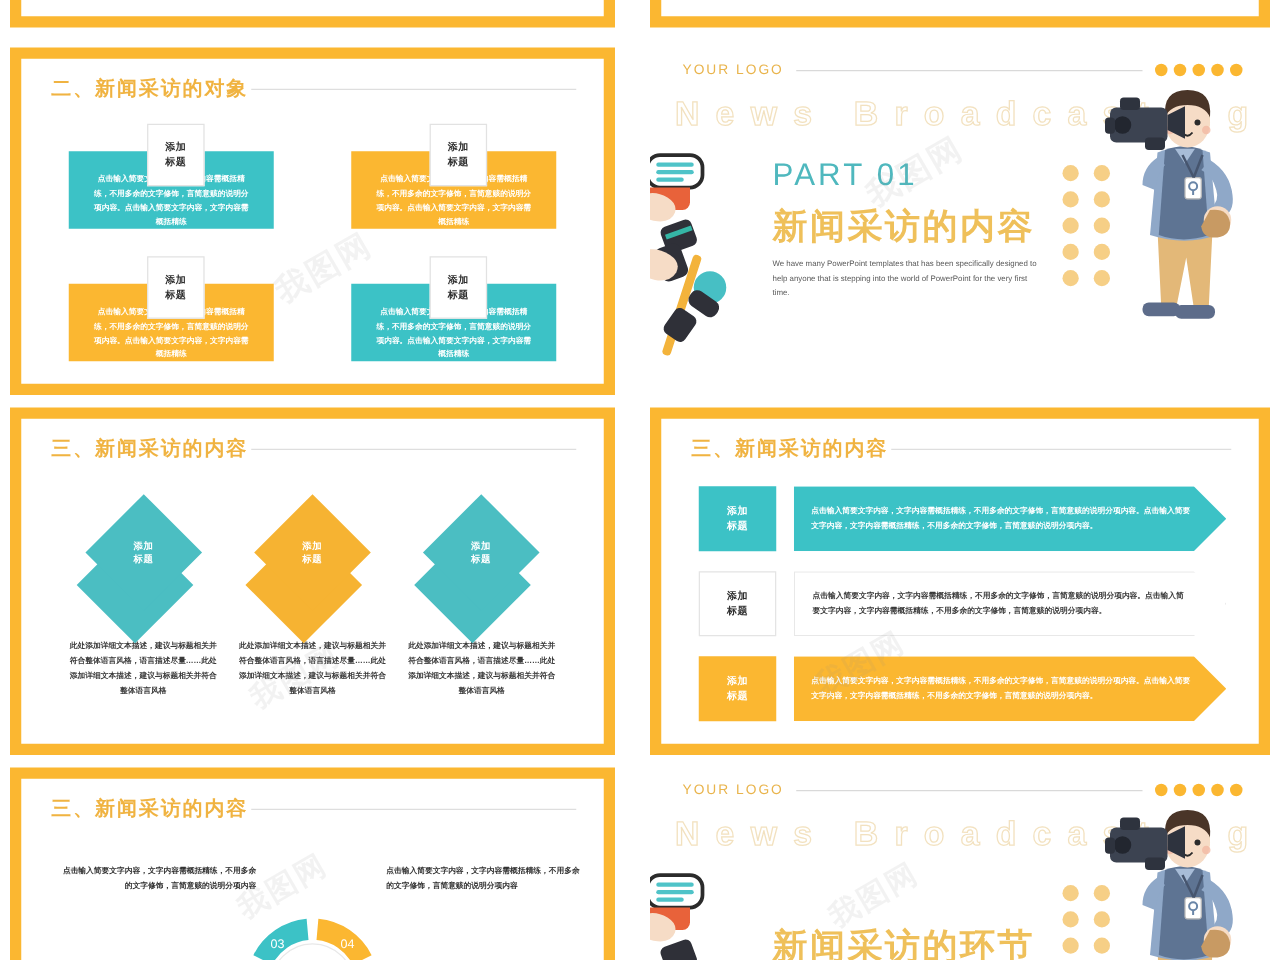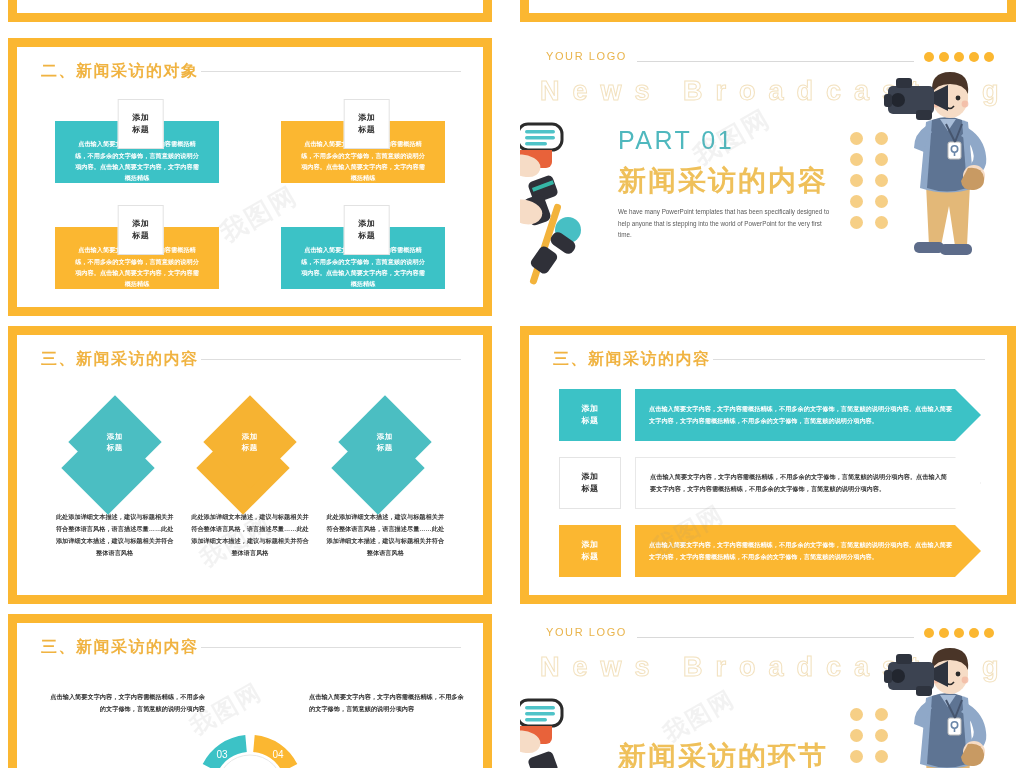"YOUR LOGO" .cover .logo-row { align-items: flex-end -> center }
